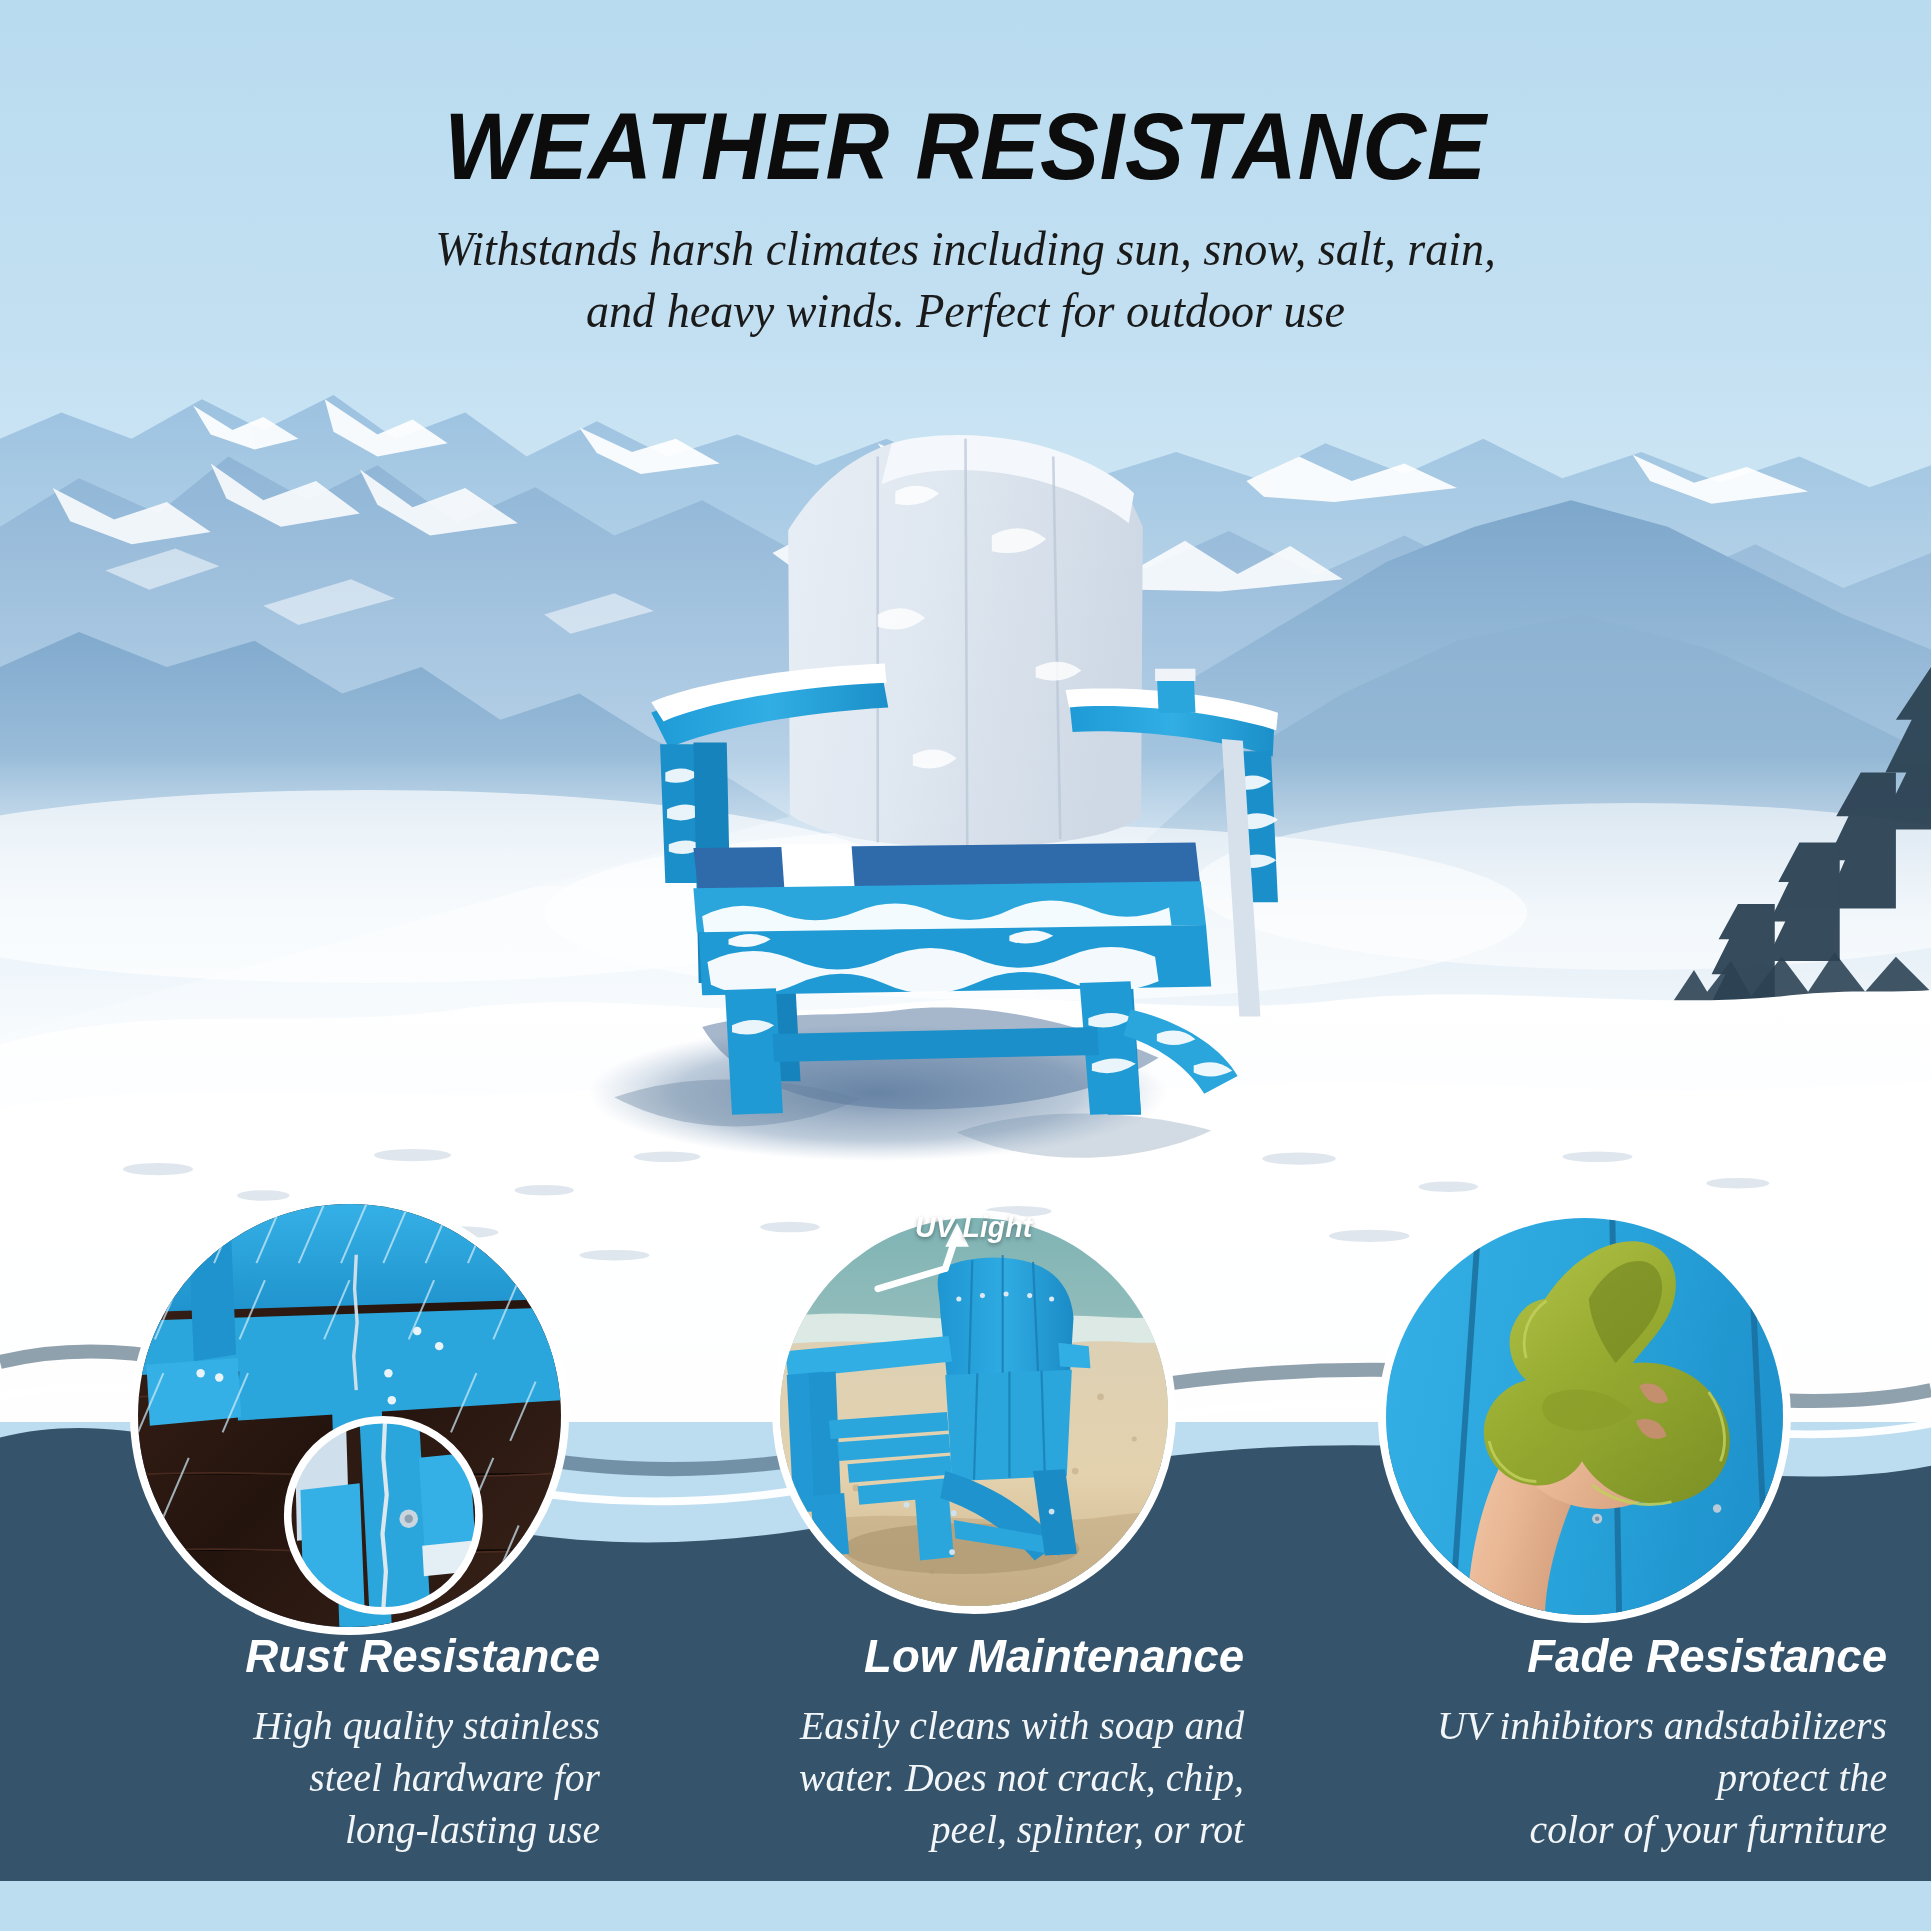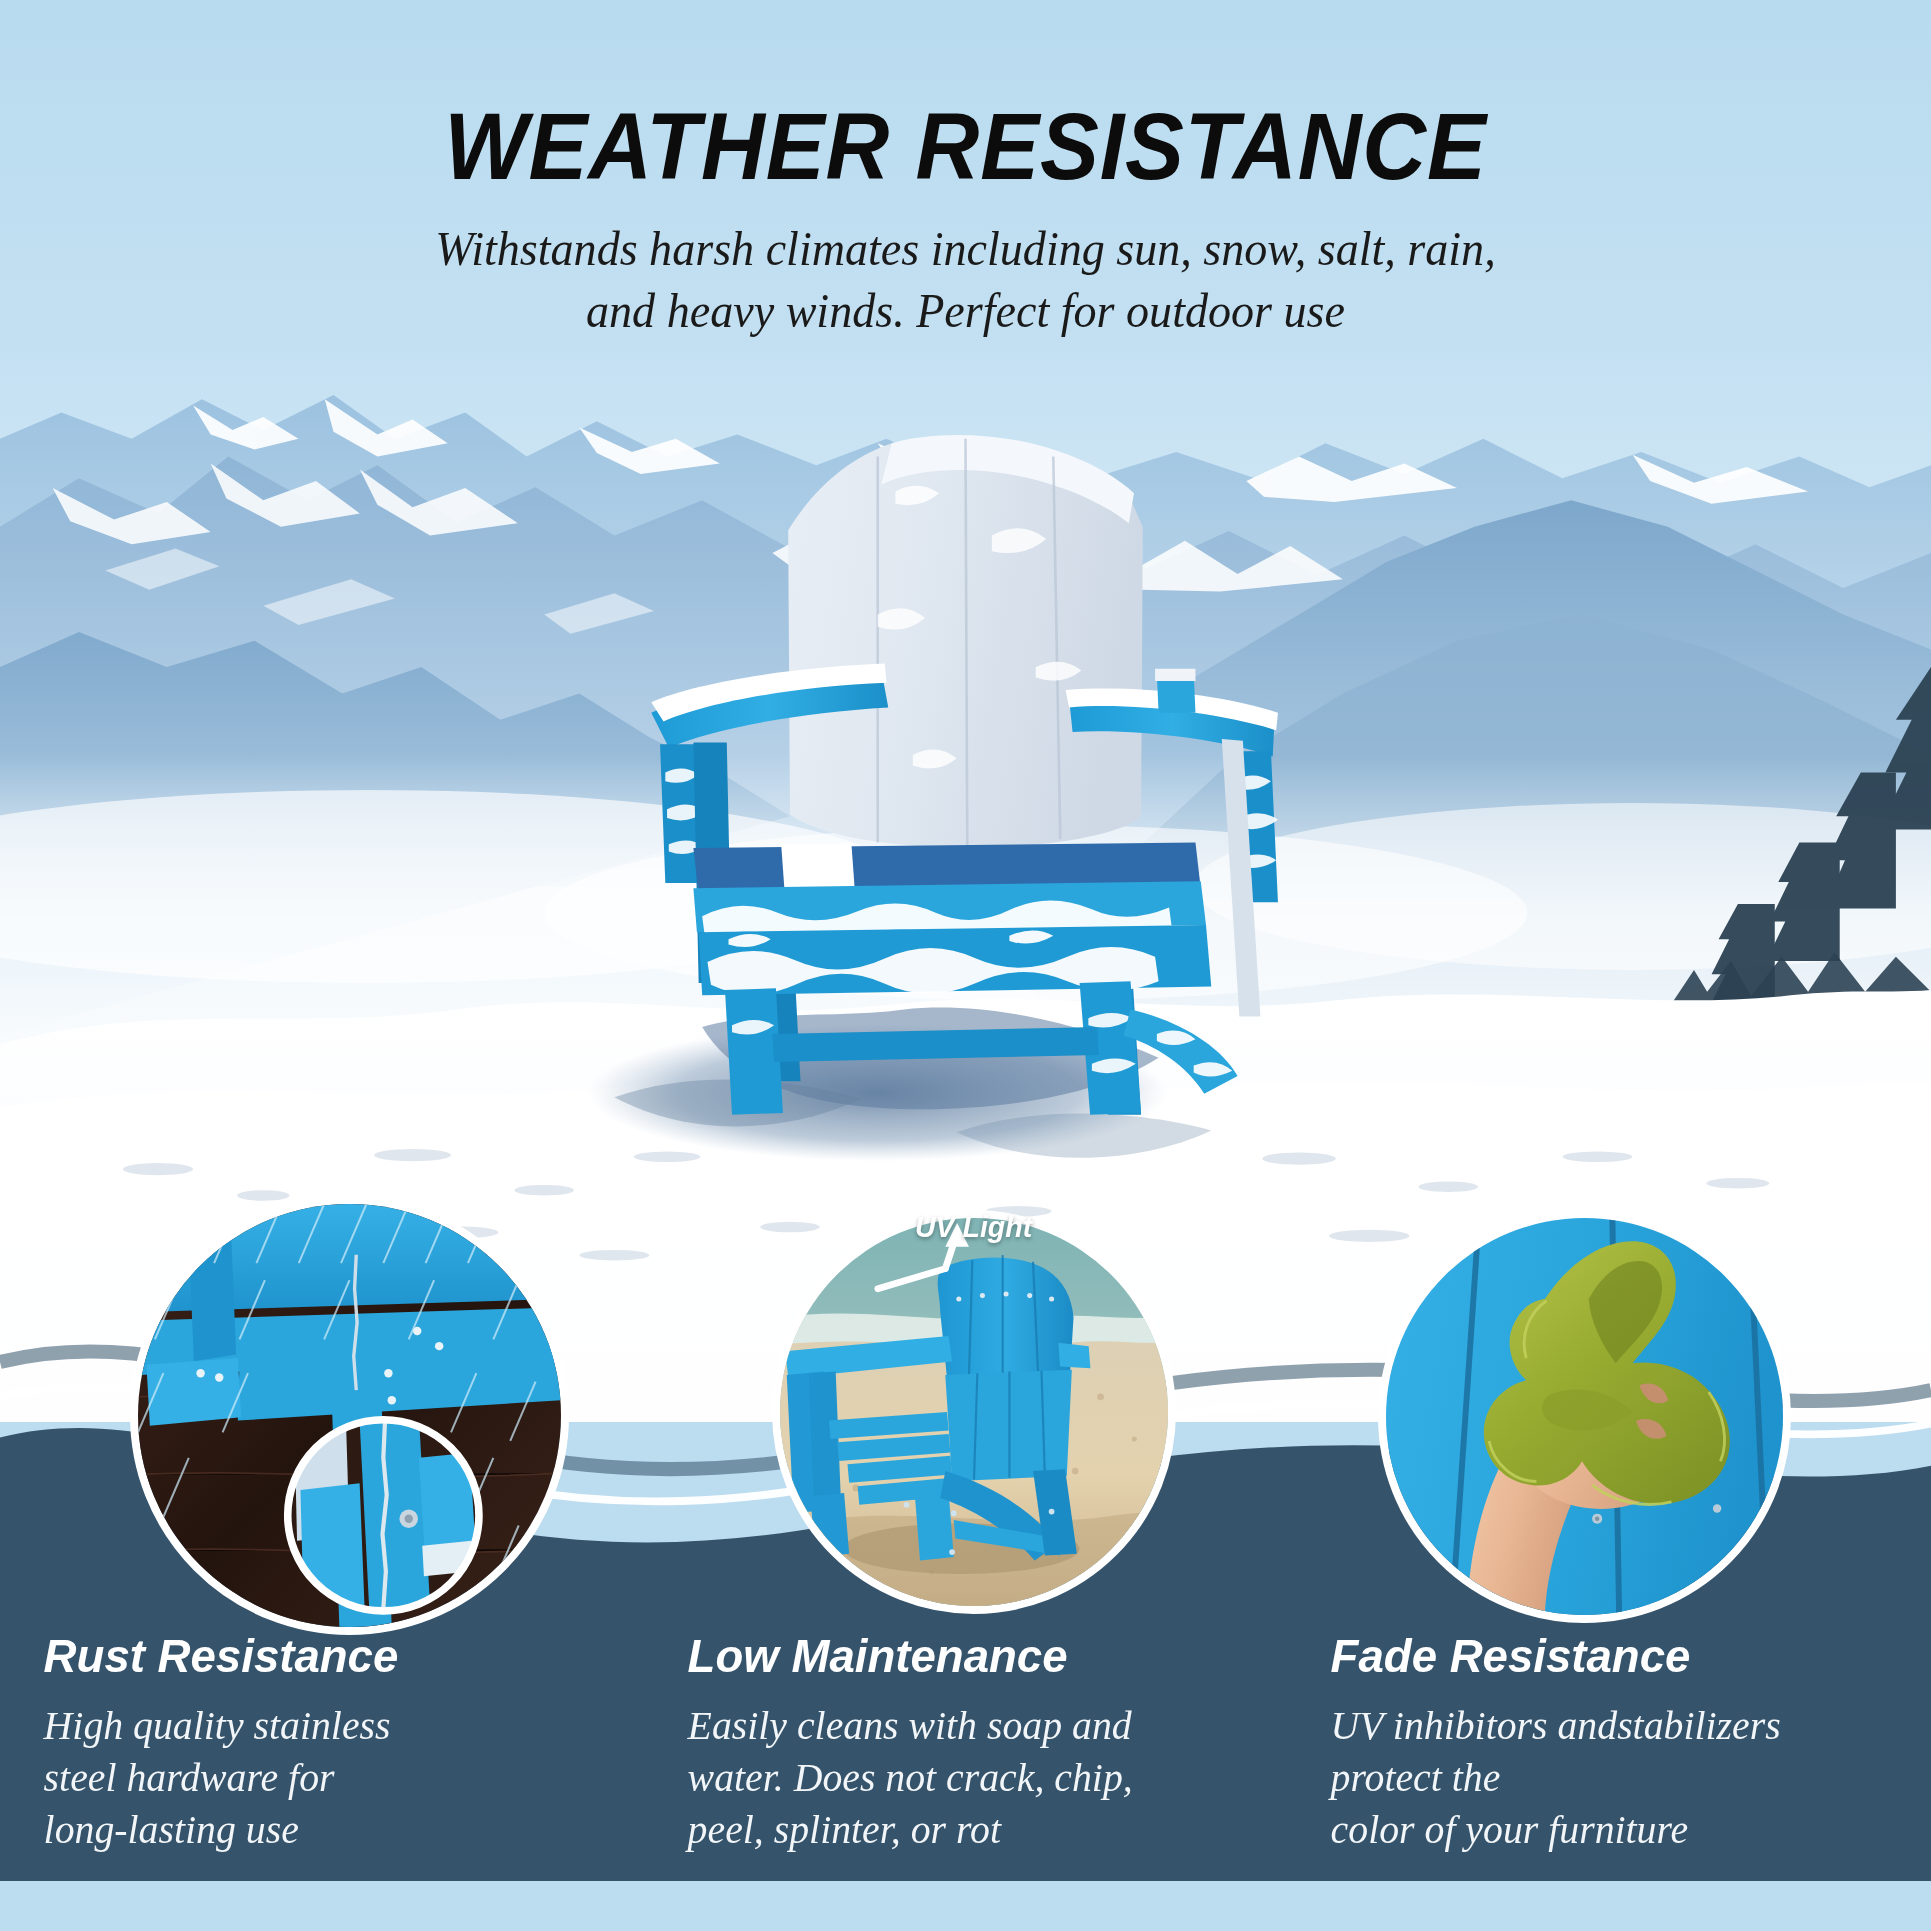"Rust Resistance" .card { text-align: left -> right }
